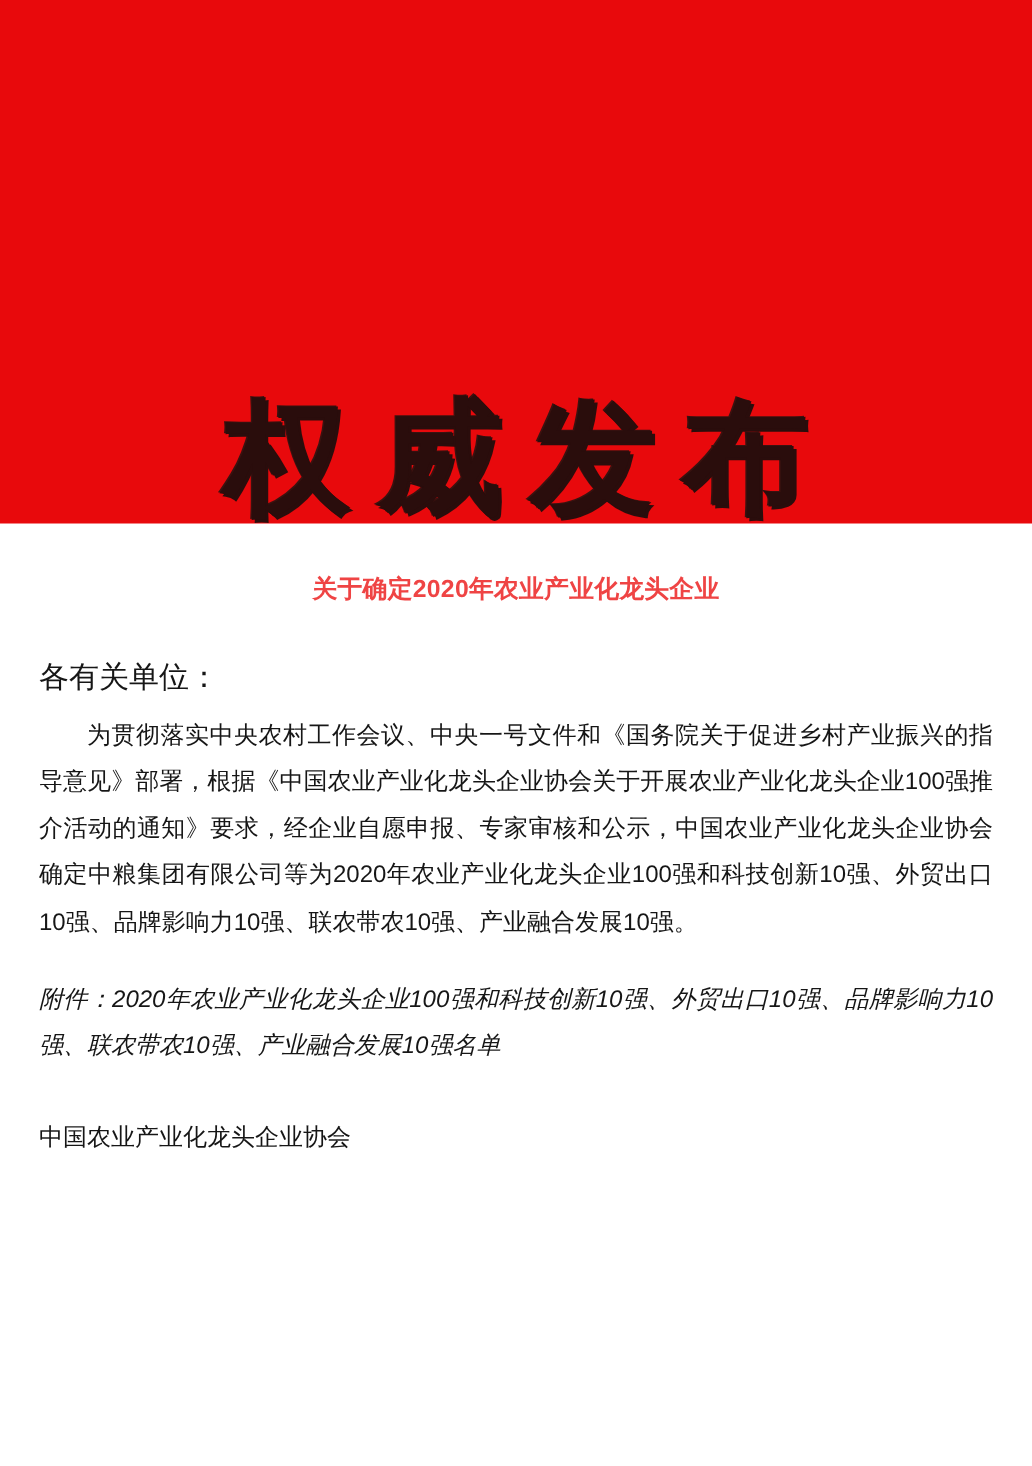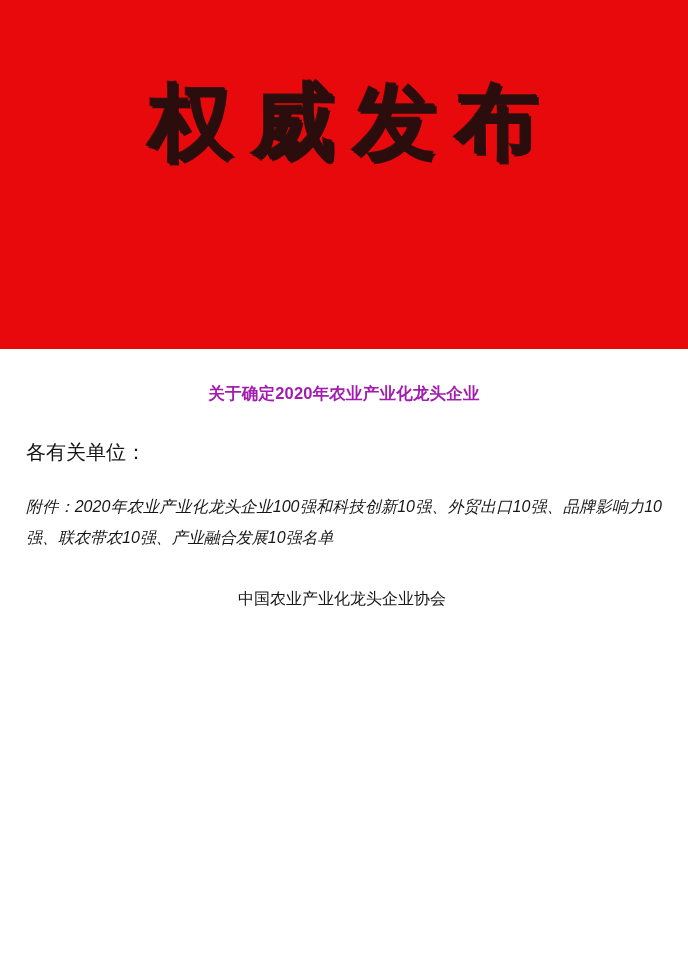"权威发布" .banner-inner { align-items: flex-start -> flex-end }
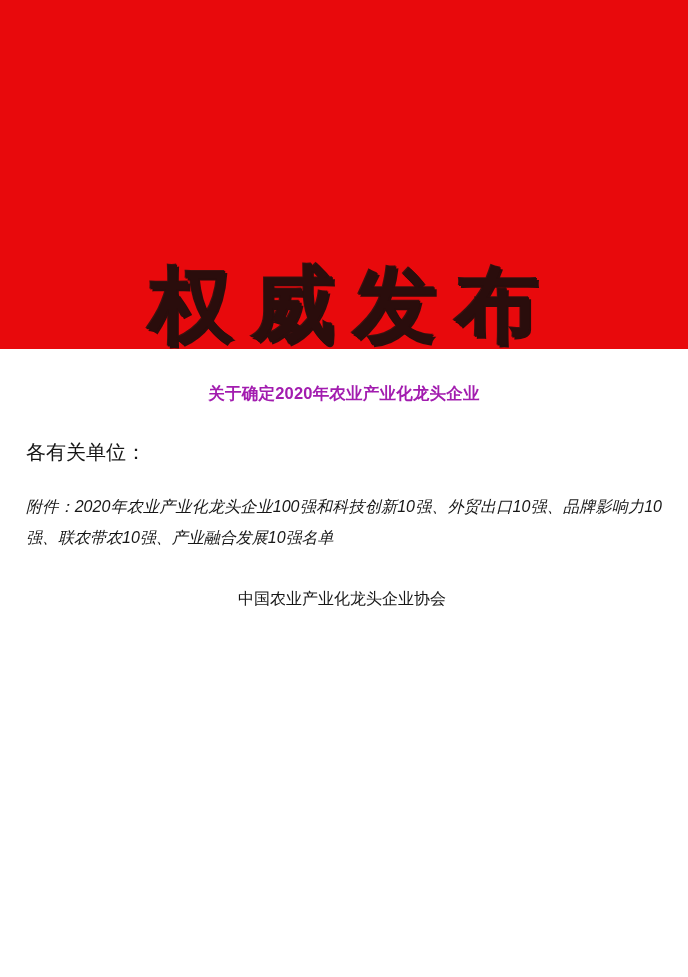"关于确定2020年农业产业化龙头企业" .doc-title { color: #a21caf -> #ef4444 }
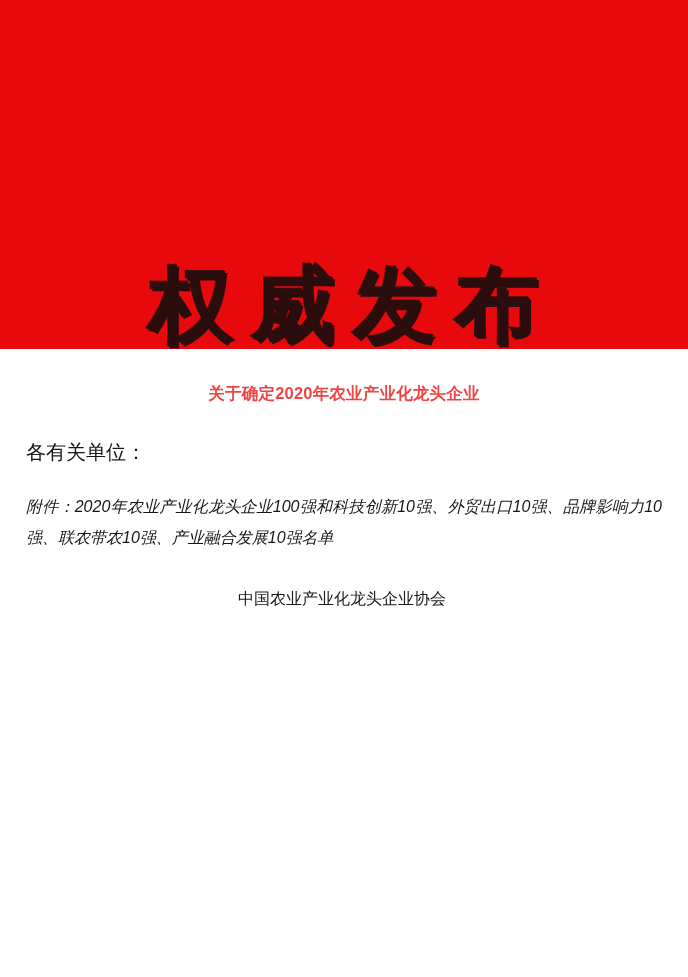"为贯彻落实中央农村工作会议、中央一号文件和《国务院关于促进乡村产业振兴的指导意见" p.para { html: none -> <p>为贯彻落实中央农村工作会议、中央一号文件和《国务院关于促进乡村产业振兴的指导意见》部署，根据《中国农业产业化龙头企业协会关于开展农业产业化龙头企业100强推介活动的通知》要求，经企业自愿申报、专家审核和公示，中国农业产业化龙头企业协会确定中粮集团有限公司等为2020年农业产业化龙头企业100强和科技创新10强、外贸出口10强、品牌影响力10强、联农带农10强、产业融合发展10强。</p> }
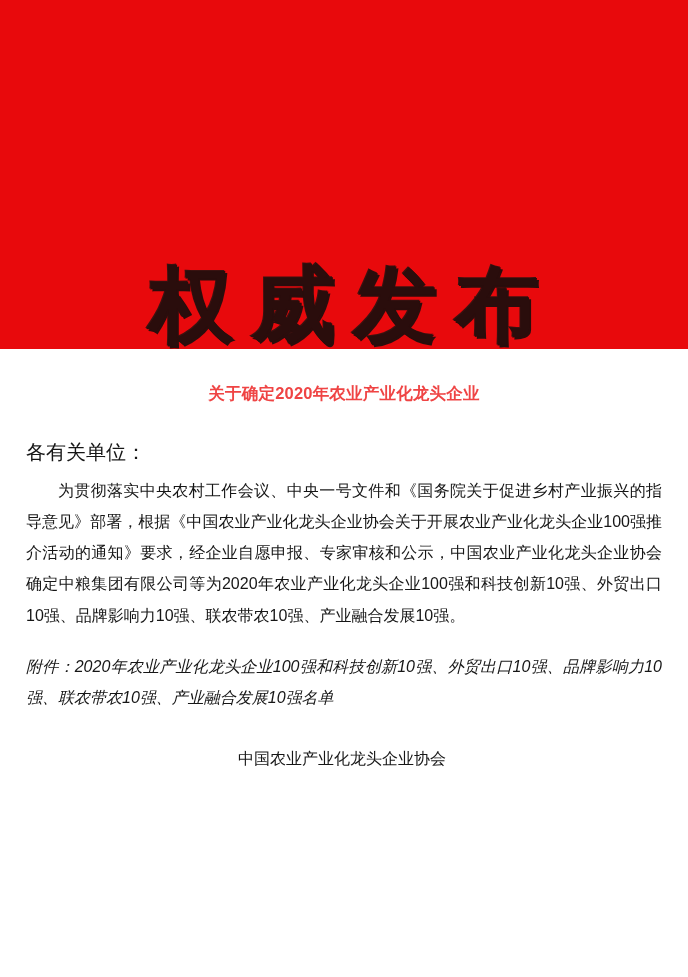"中国农业产业化龙头企业协会" .signature { text-align: center -> left }
